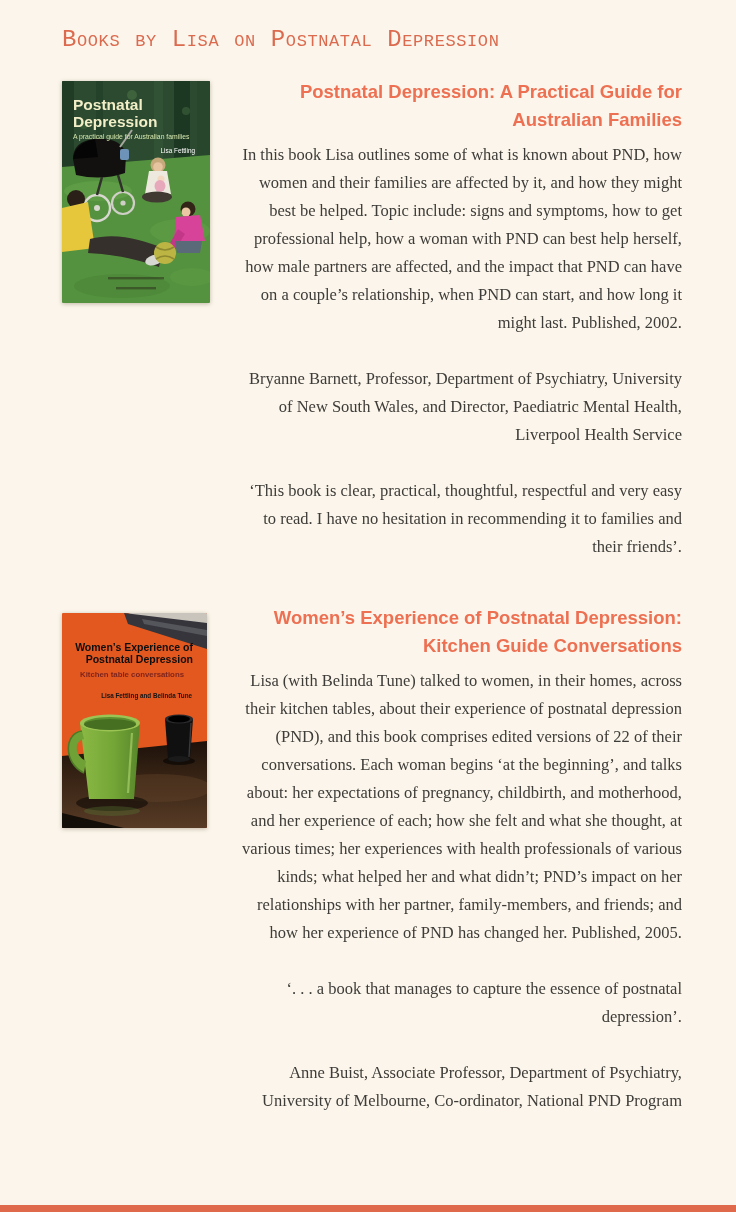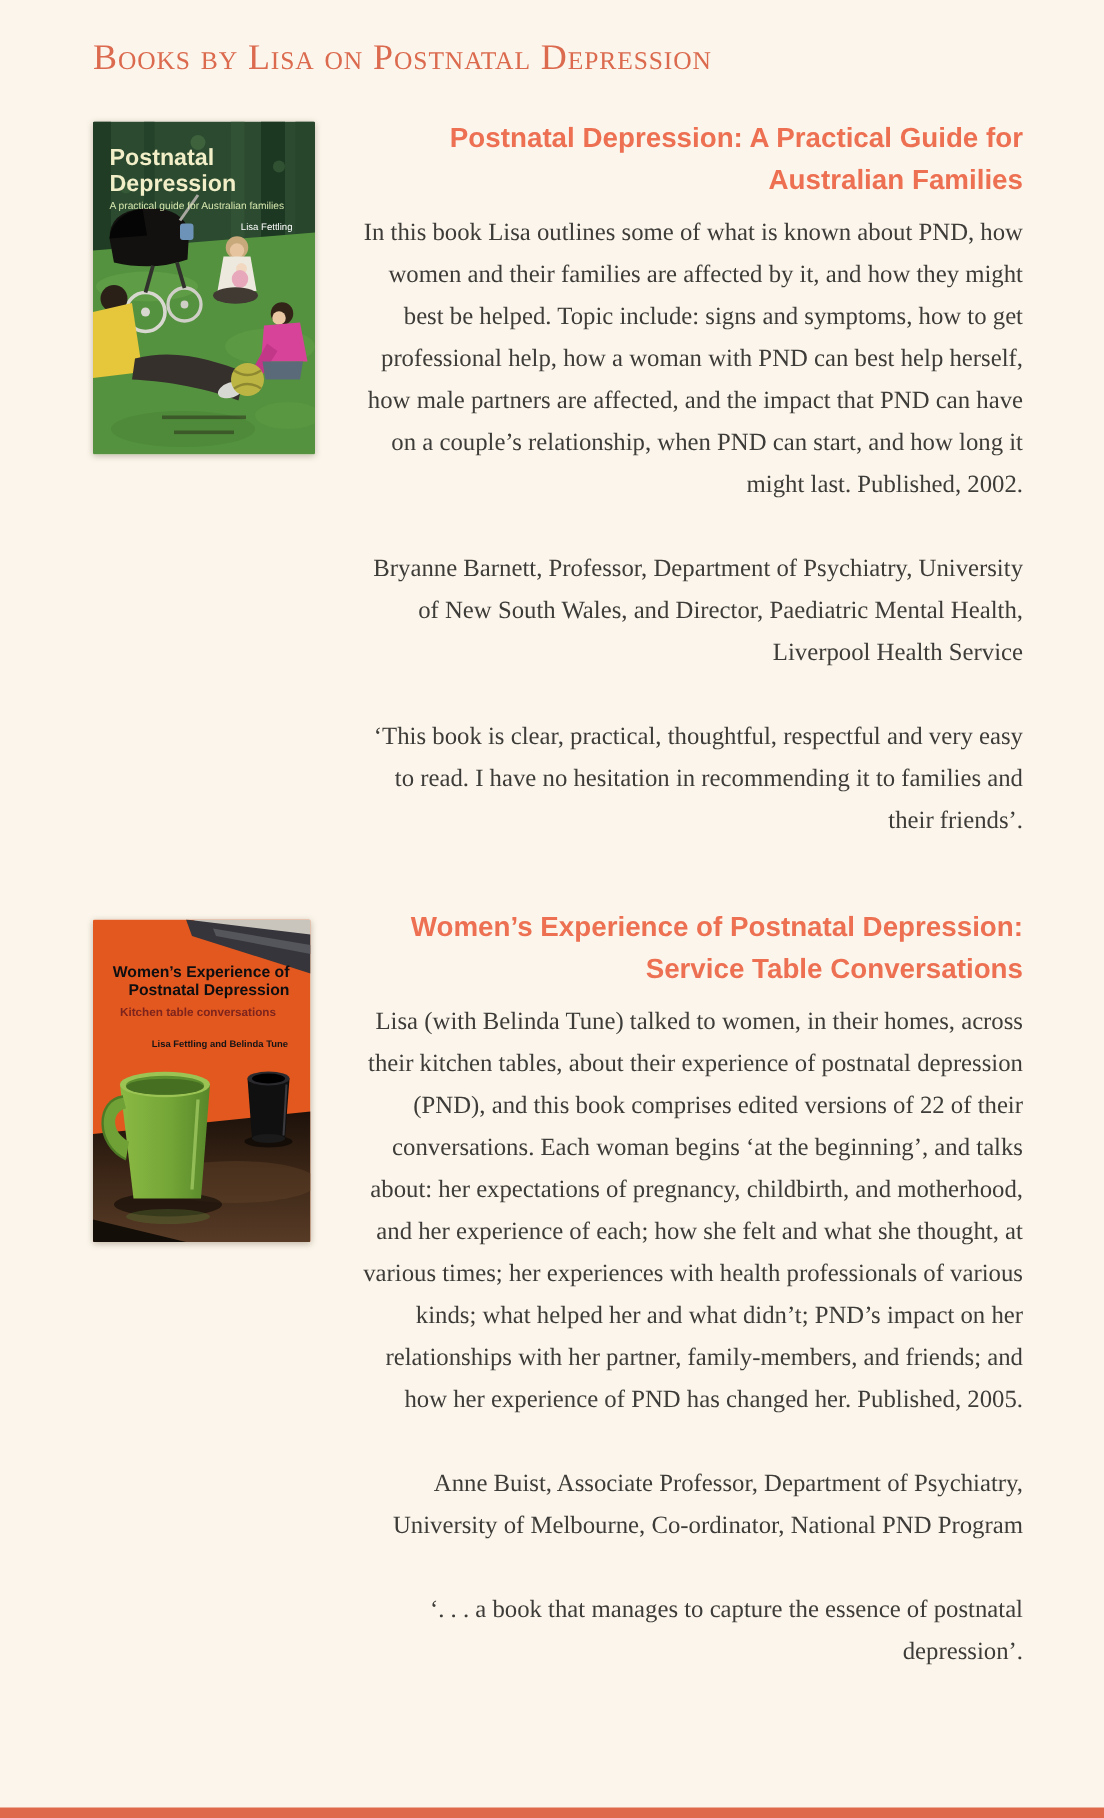"Books by Lisa on Postnatal" .page-heading { font-family: Liberation Serif, serif -> Liberation Mono, monospace }
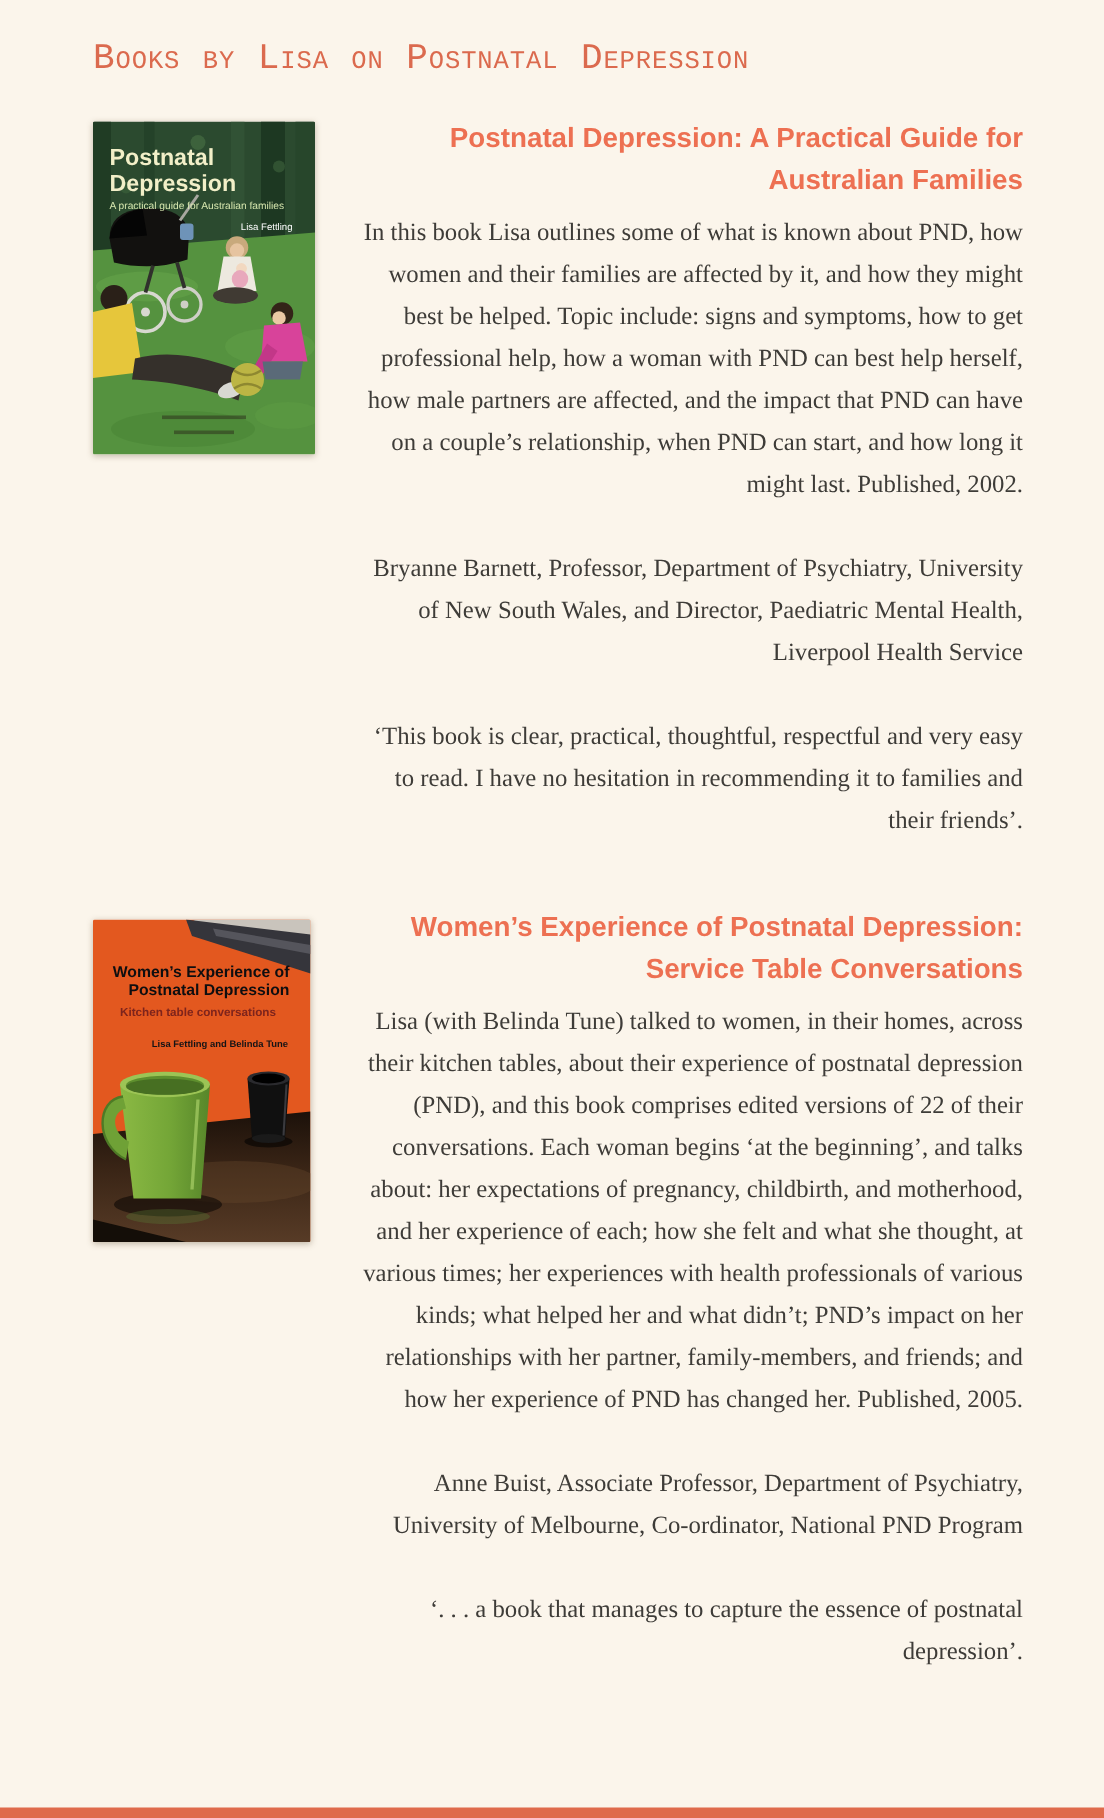"Women’s Experience of Postnatal" h2.book-title { text: Service Table -> Kitchen Guide }
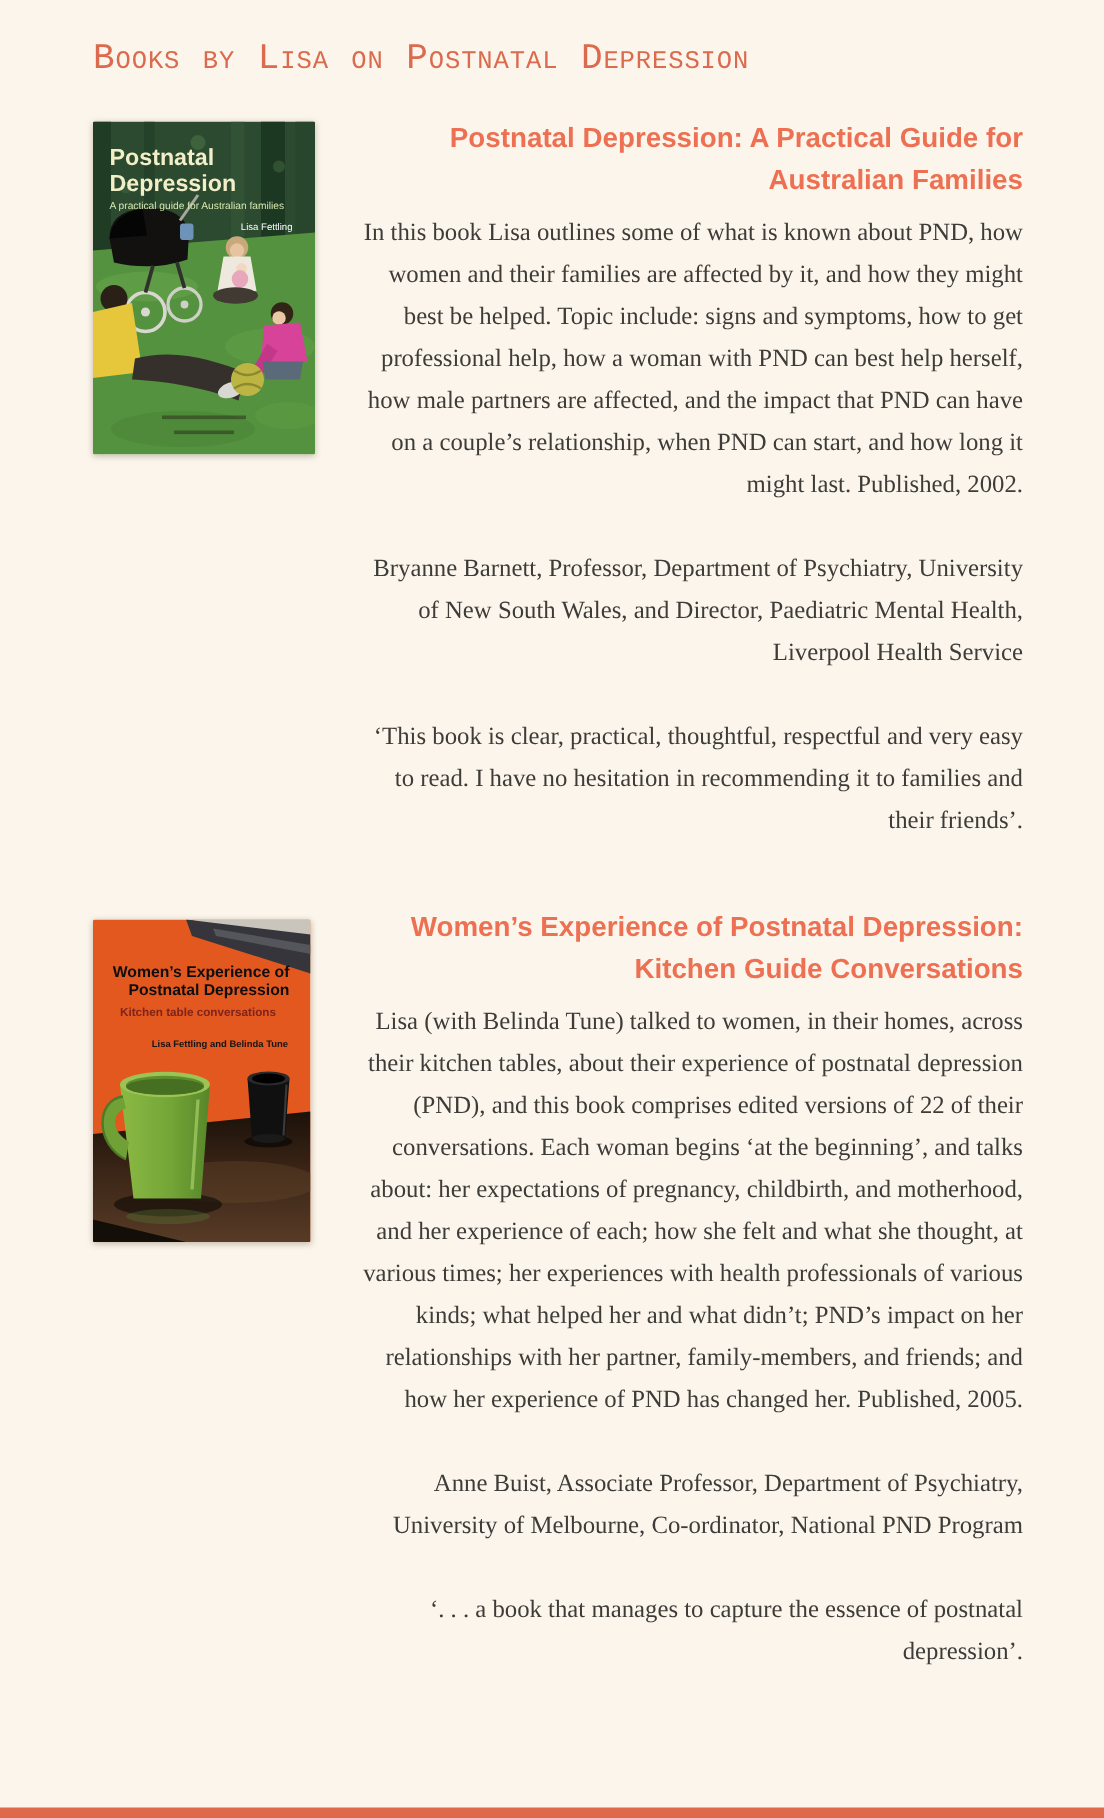"Anne Buist, Associate Professor," p { order: before "‘. . . a book" -> after "‘. . . a book" }
